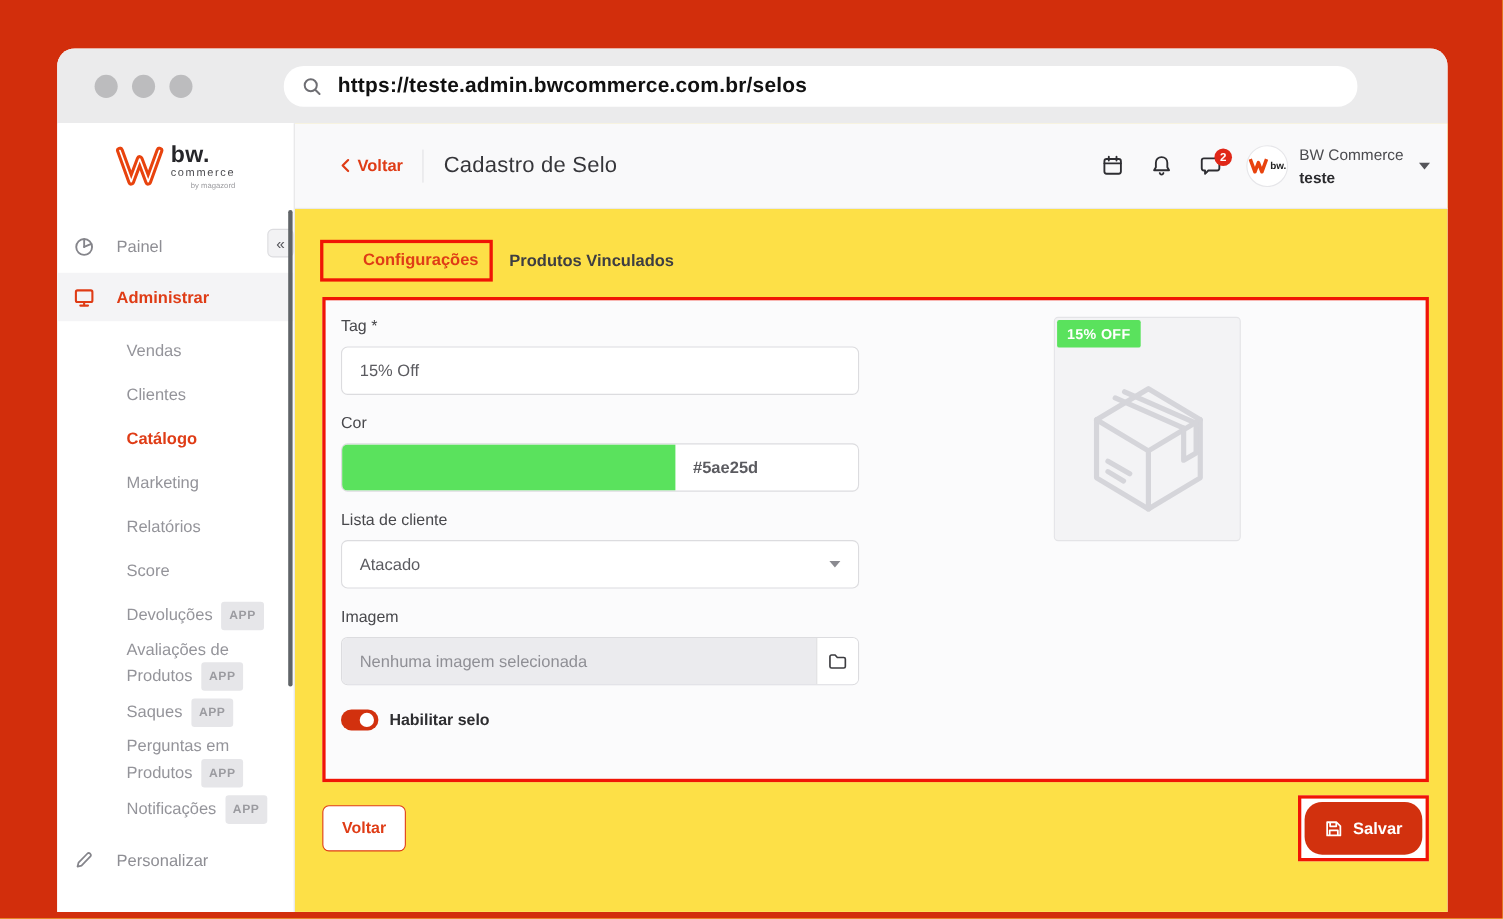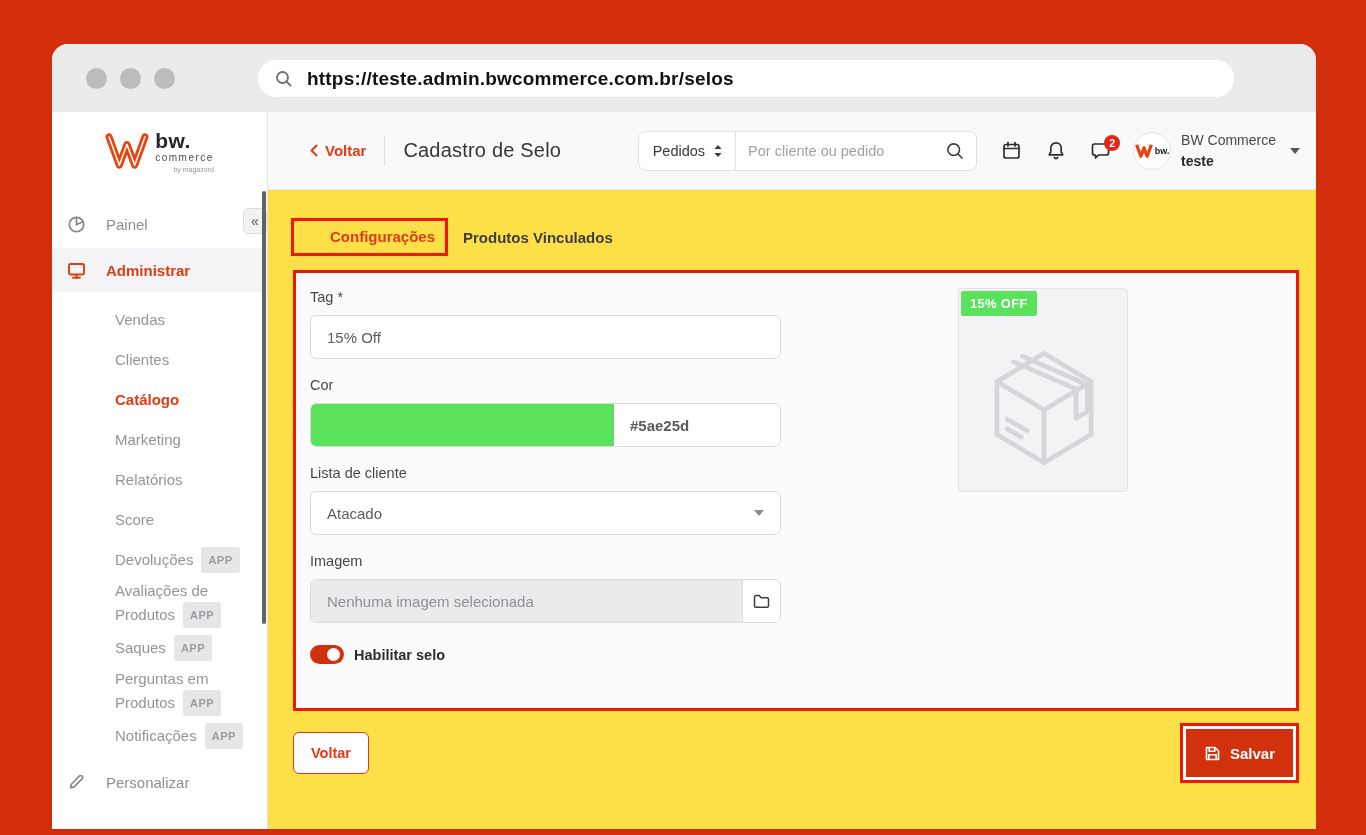"Pedidos" div.search-group { html: <div> <div> <span>Pedidos</span> <svg> <path></path> <path></path> </svg> </div> <input> <button> <svg> <circle></circle> <path></path> </svg> </button> </div> -> none }
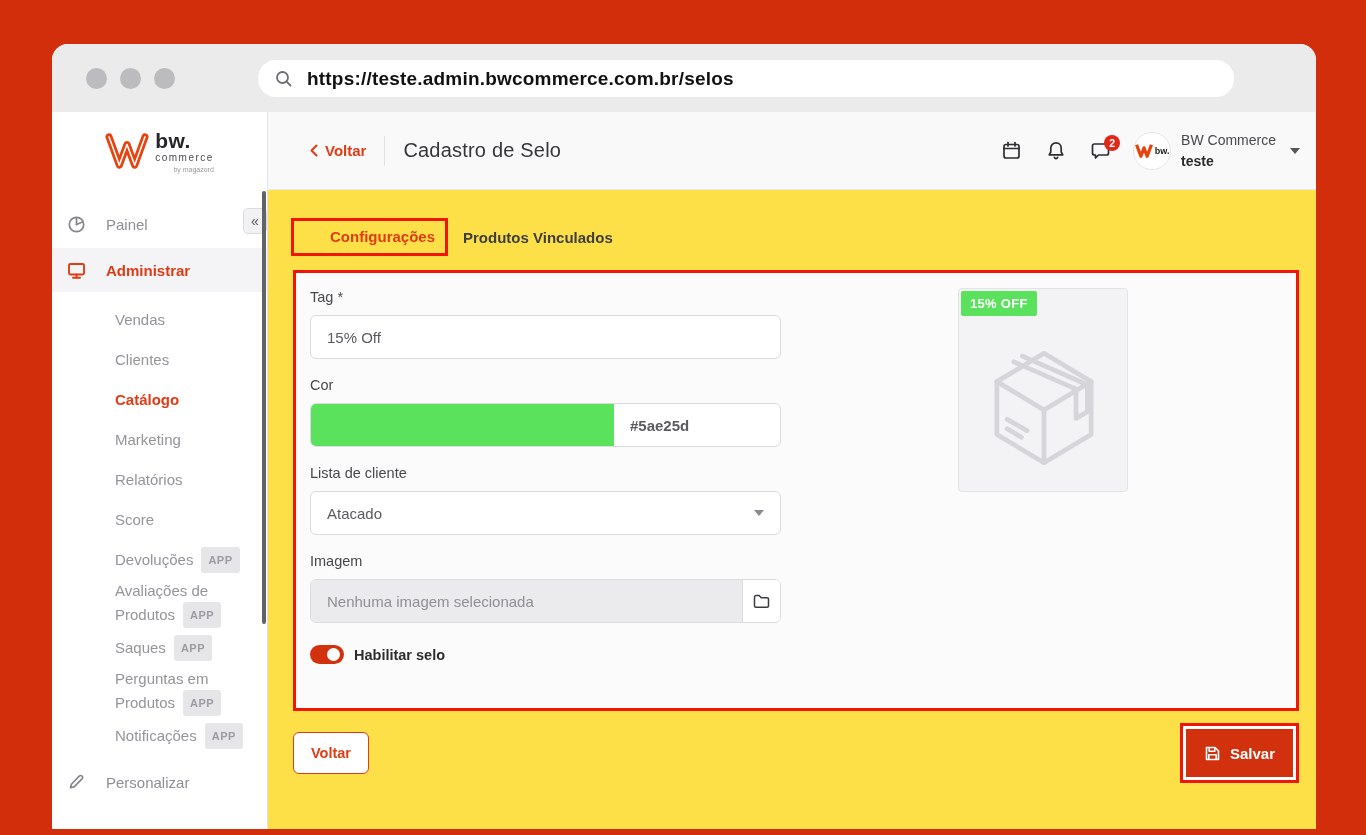"Salvar" .btn-primary { border-radius: 0 -> 16px }
